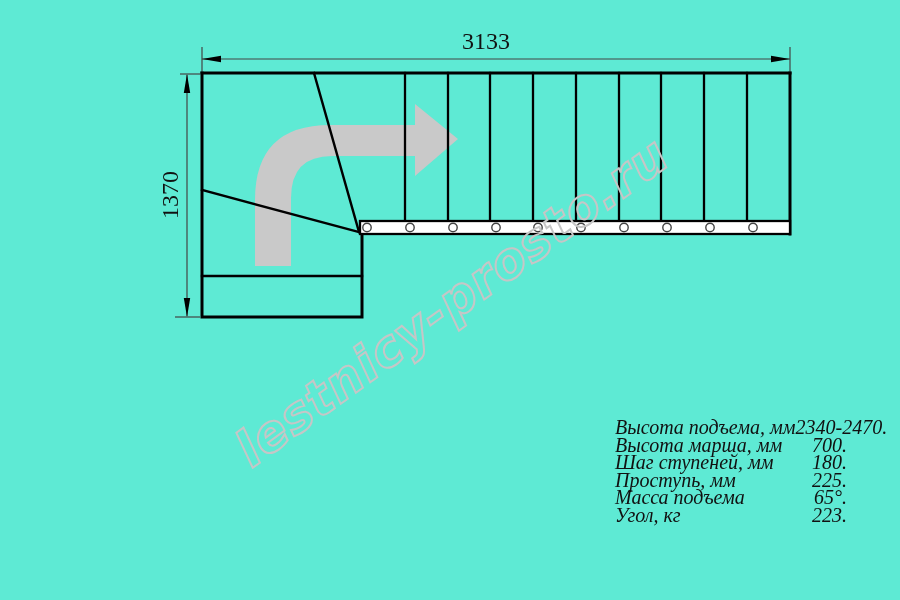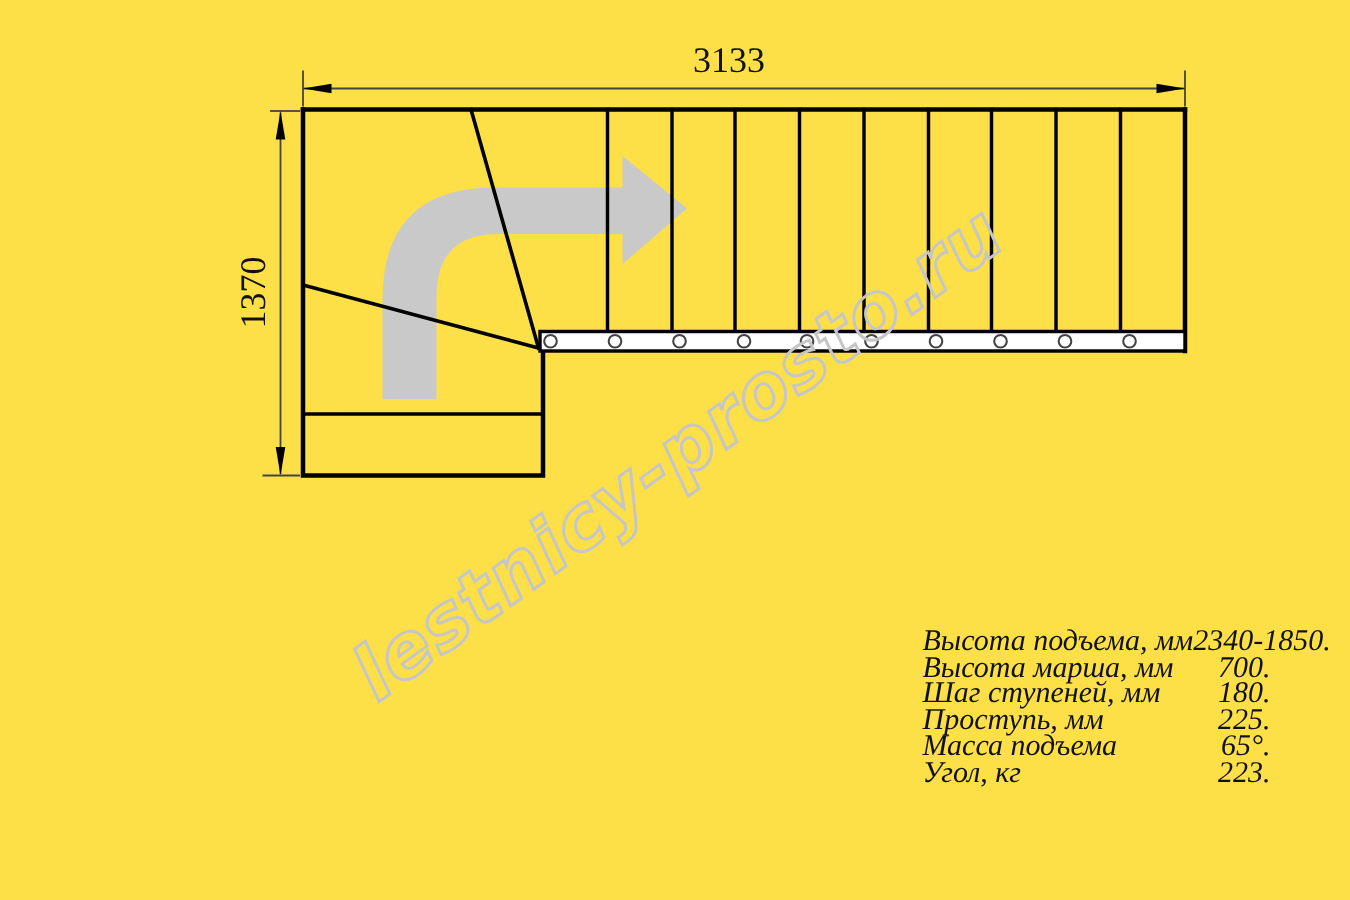"3133" .canvas { background: #fde047 -> #5eead4 }
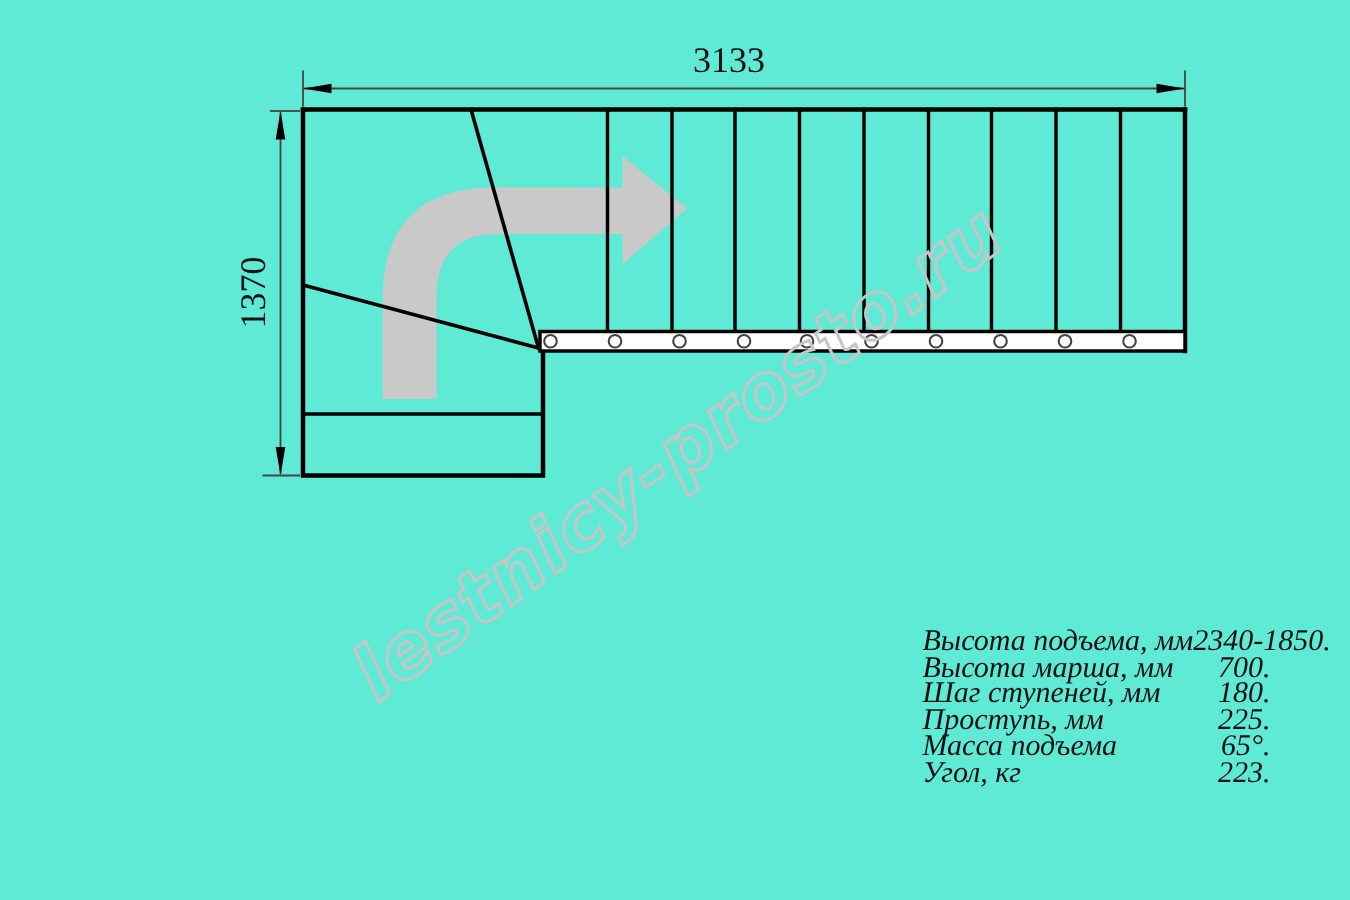"2340-1850." span.value { text: 2340-1850 -> 2340-2470 }
